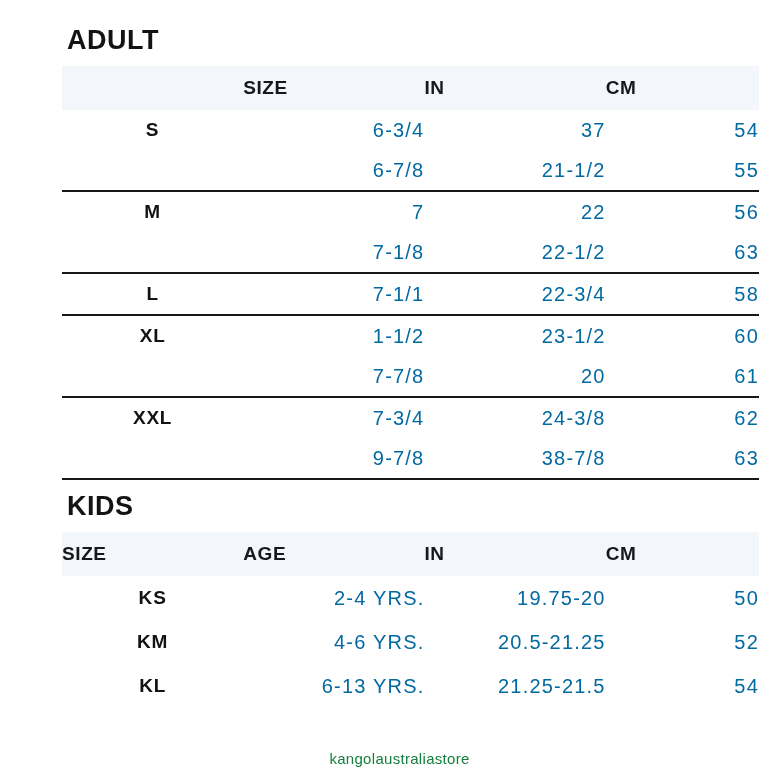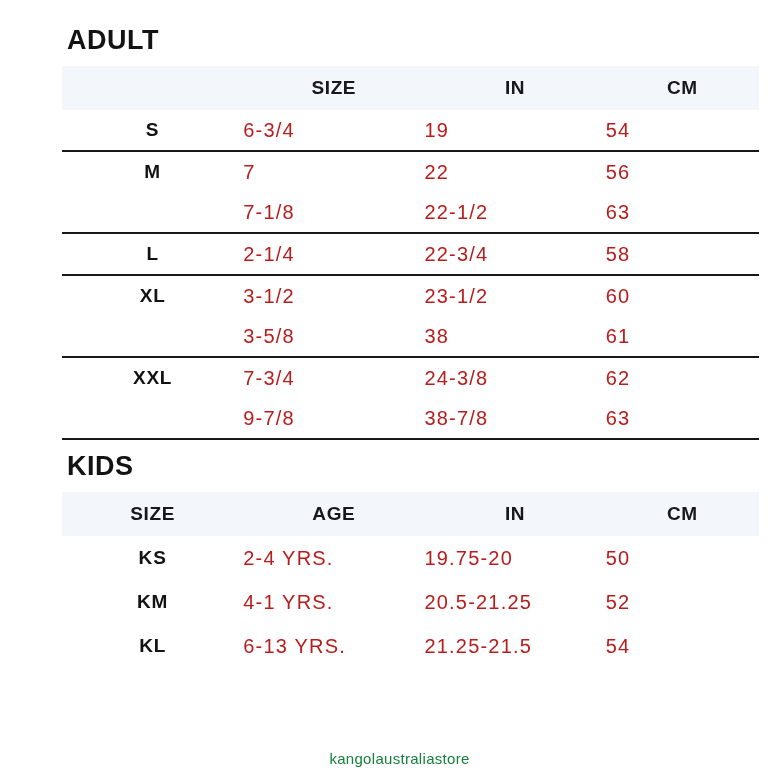"SIZE" thead th { text-align: center -> left }
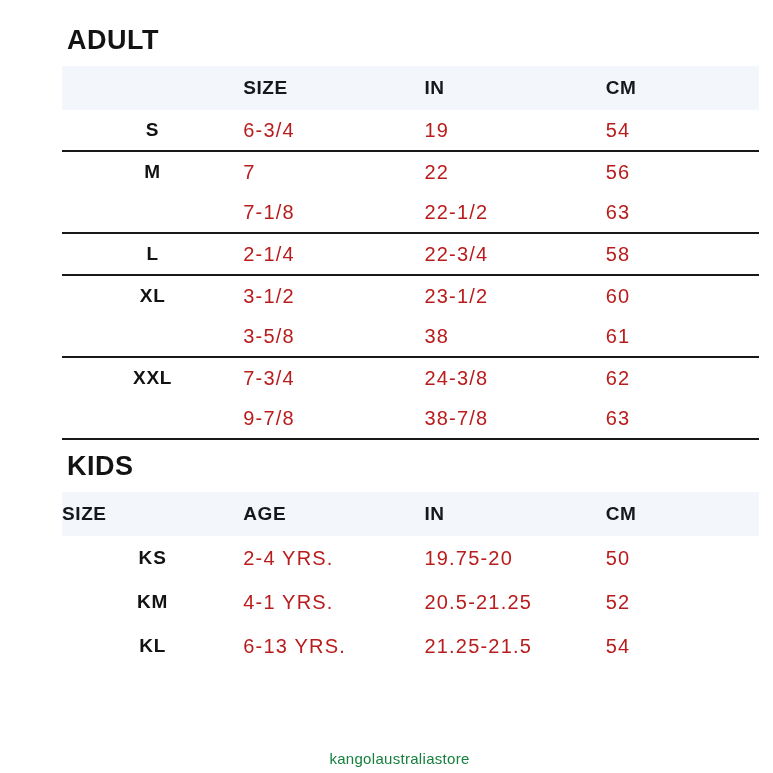"6-3/4" td.data-cell { color: #b91c1c -> #0369a1; text-align: left -> right }
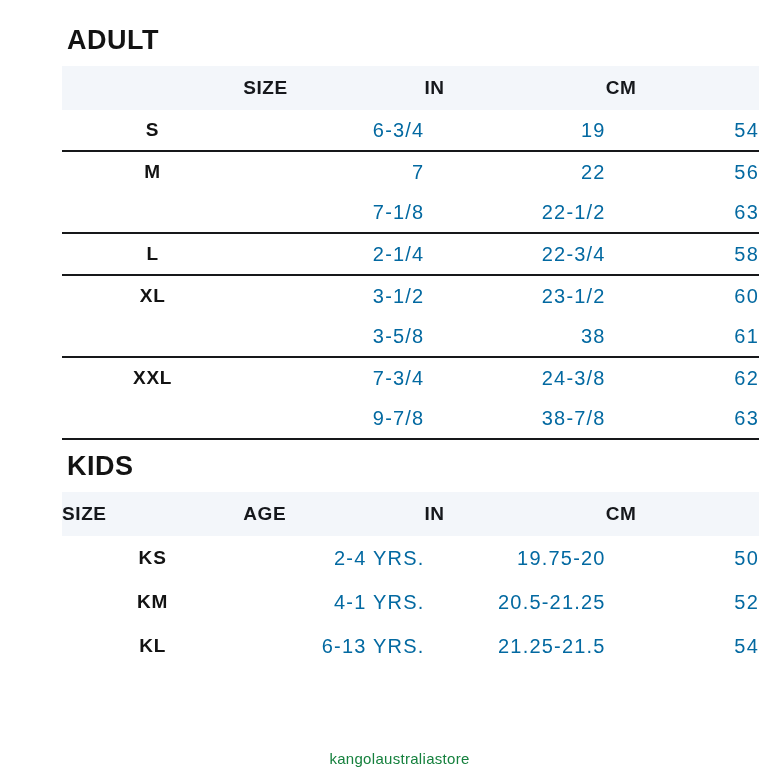"19" td.data-cell { text: 19 -> 37 }
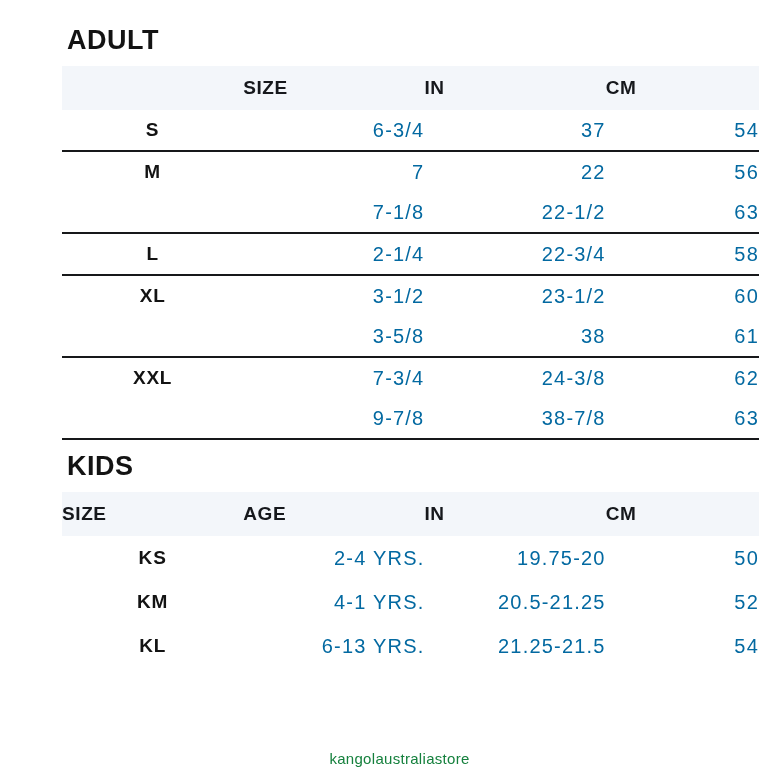"6-7/8" tr { html: none -> <tr> <th></th> <td>6-7/8</td> <td>21-1/2</td> <td>55</td> </tr> }
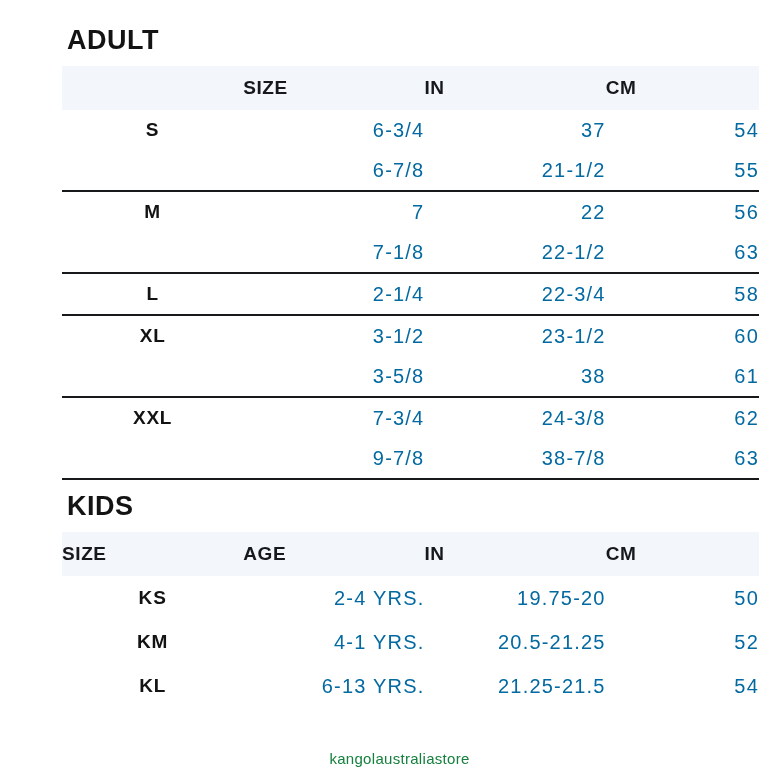"2-1/4" td.data-cell { text: 2-1/4 -> 7-1/1 }
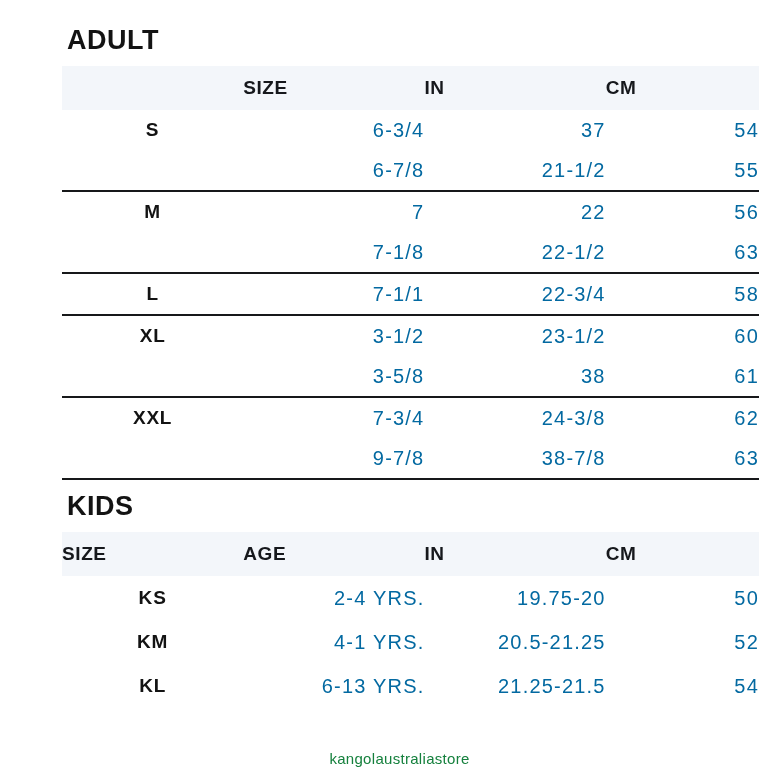"3-1/2" td.data-cell { text: 3-1/2 -> 1-1/2 }
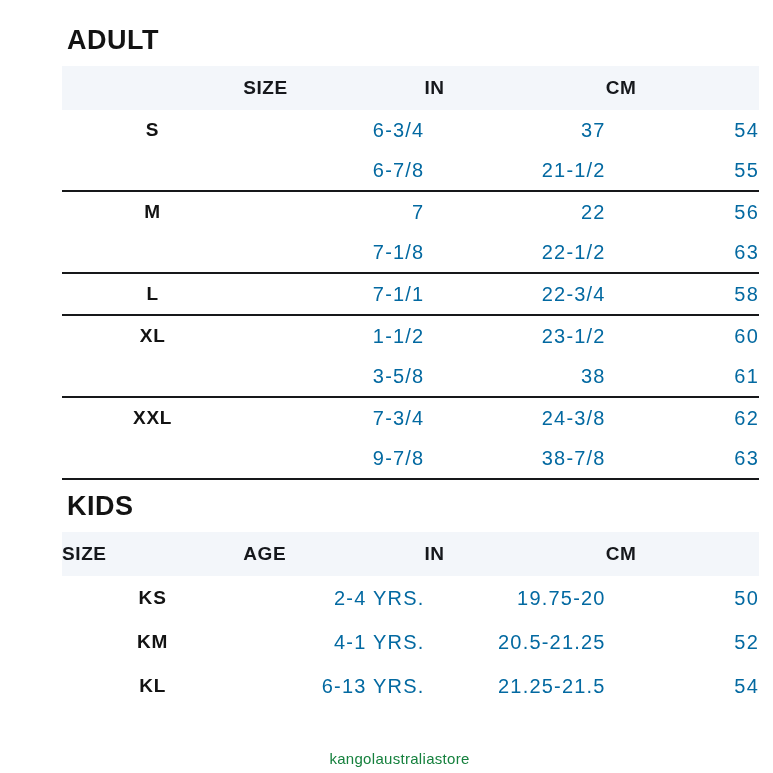"3-5/8" td.data-cell { text: 3-5/8 -> 7-7/8 }
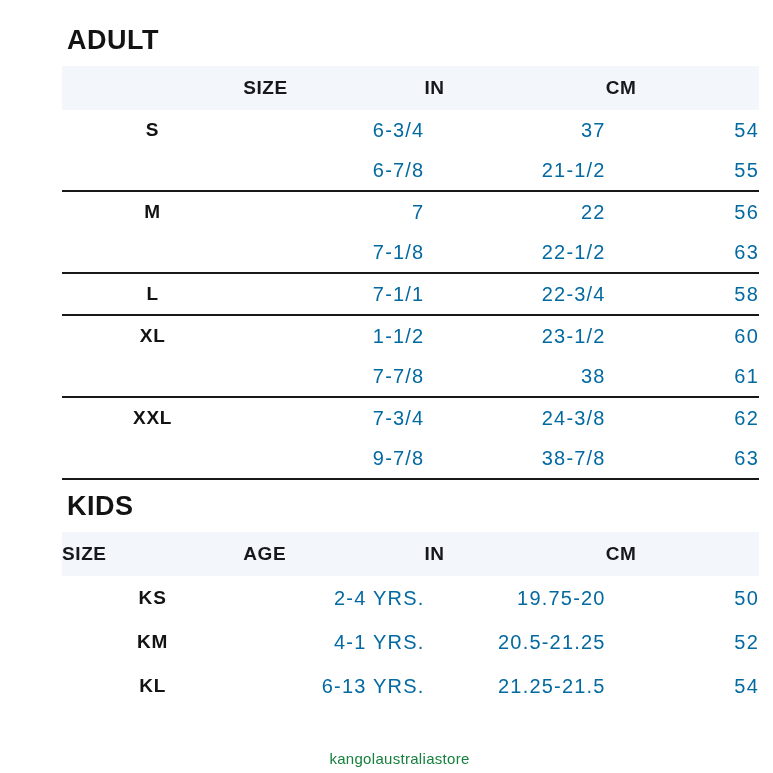"38" td.data-cell { text: 38 -> 20 }
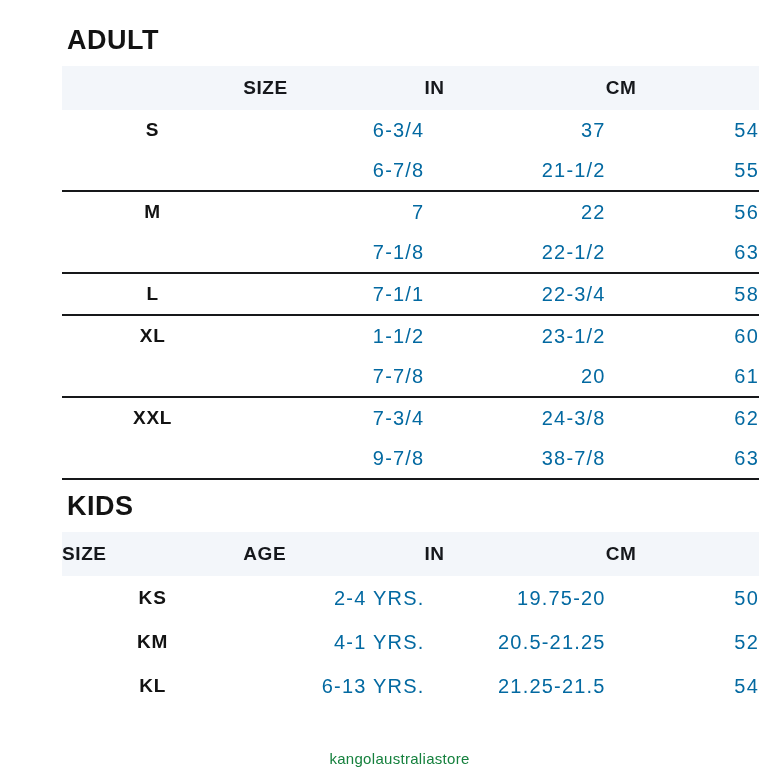"4-1 YRS." td.data-cell { text: 4-1 -> 4-6 }
